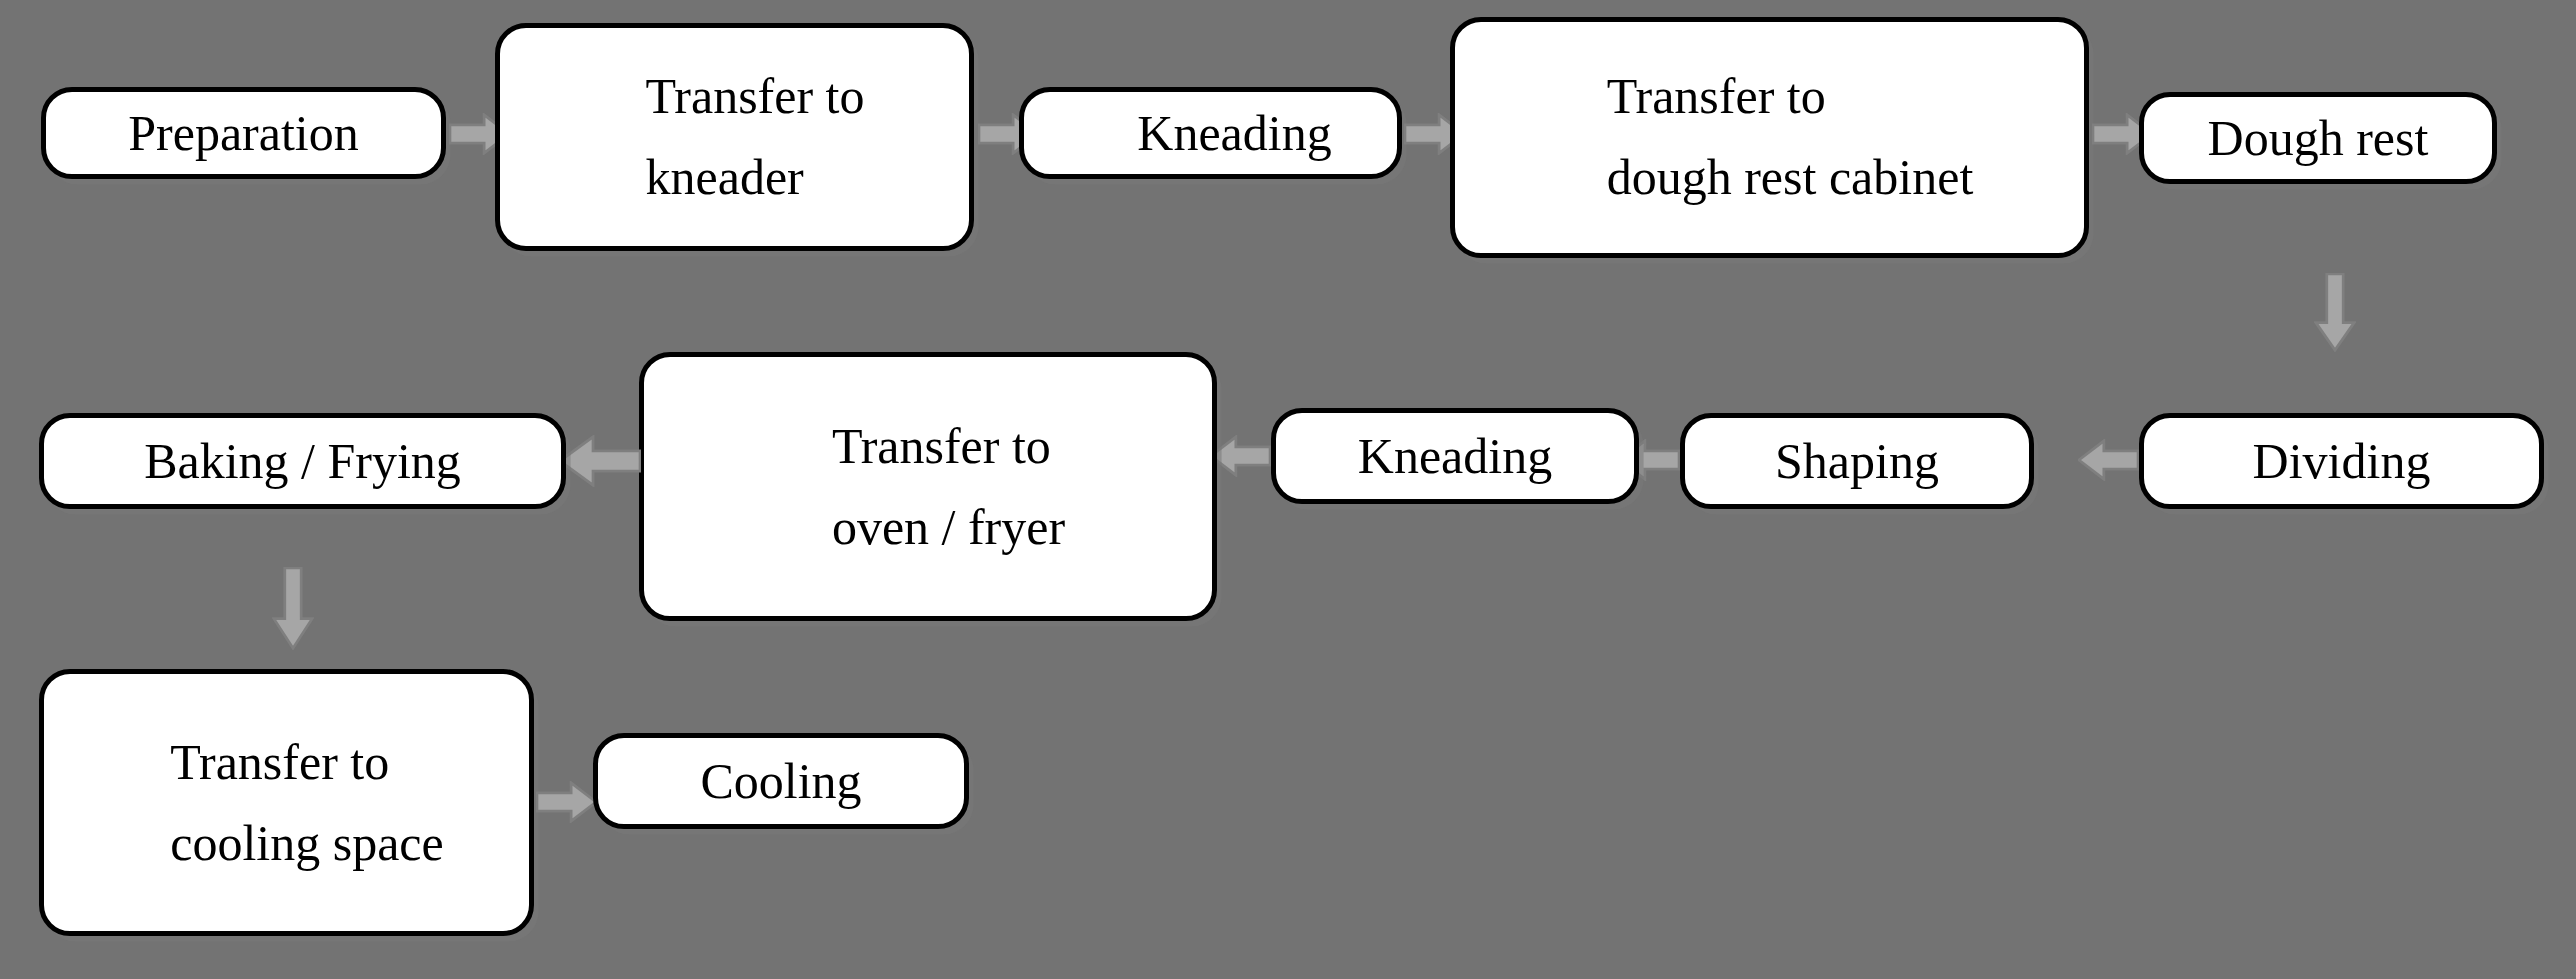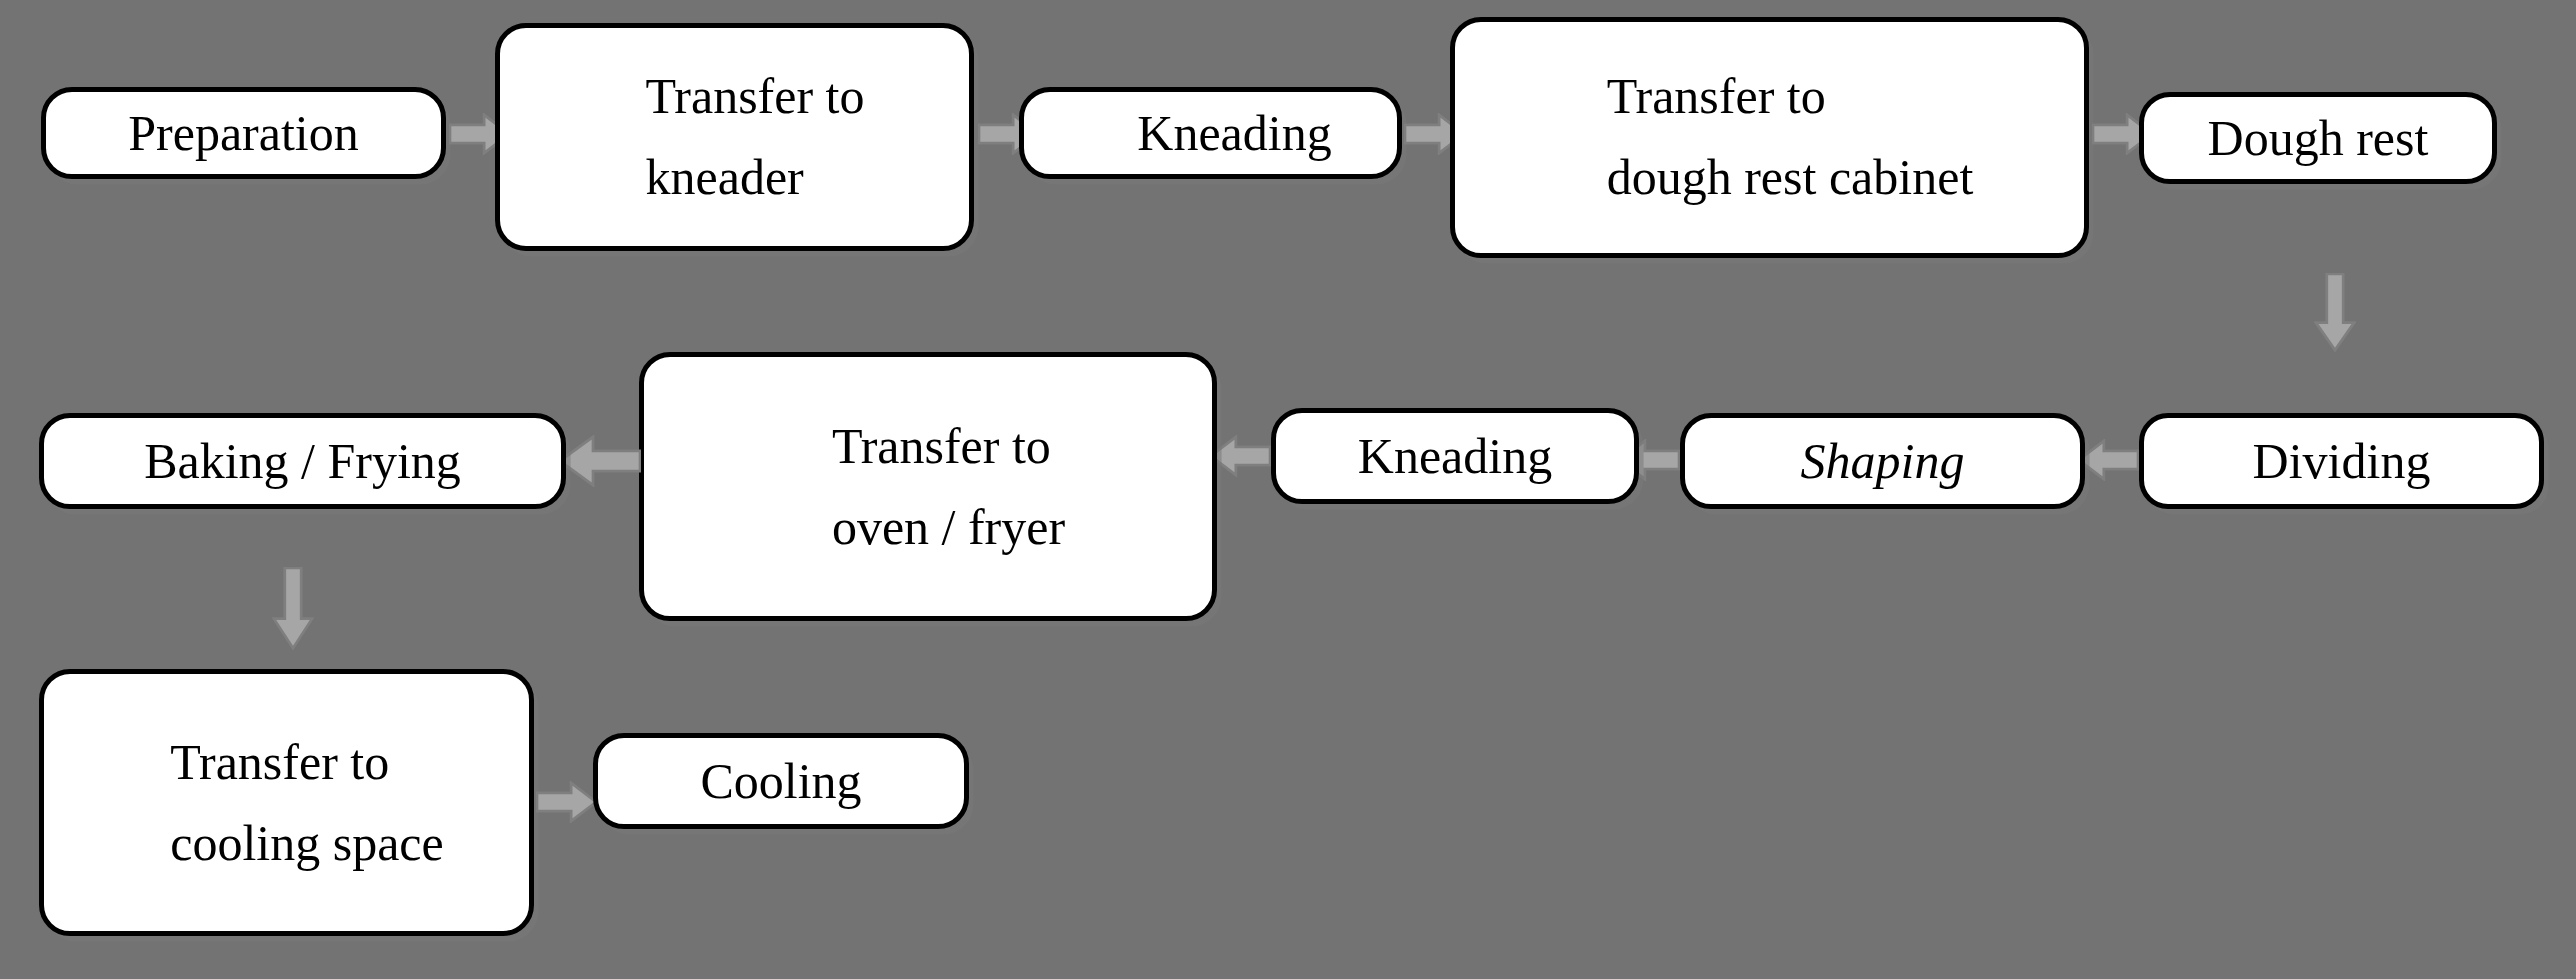"Shaping" div.node { font-style: italic -> none; width: 405px -> 354px }
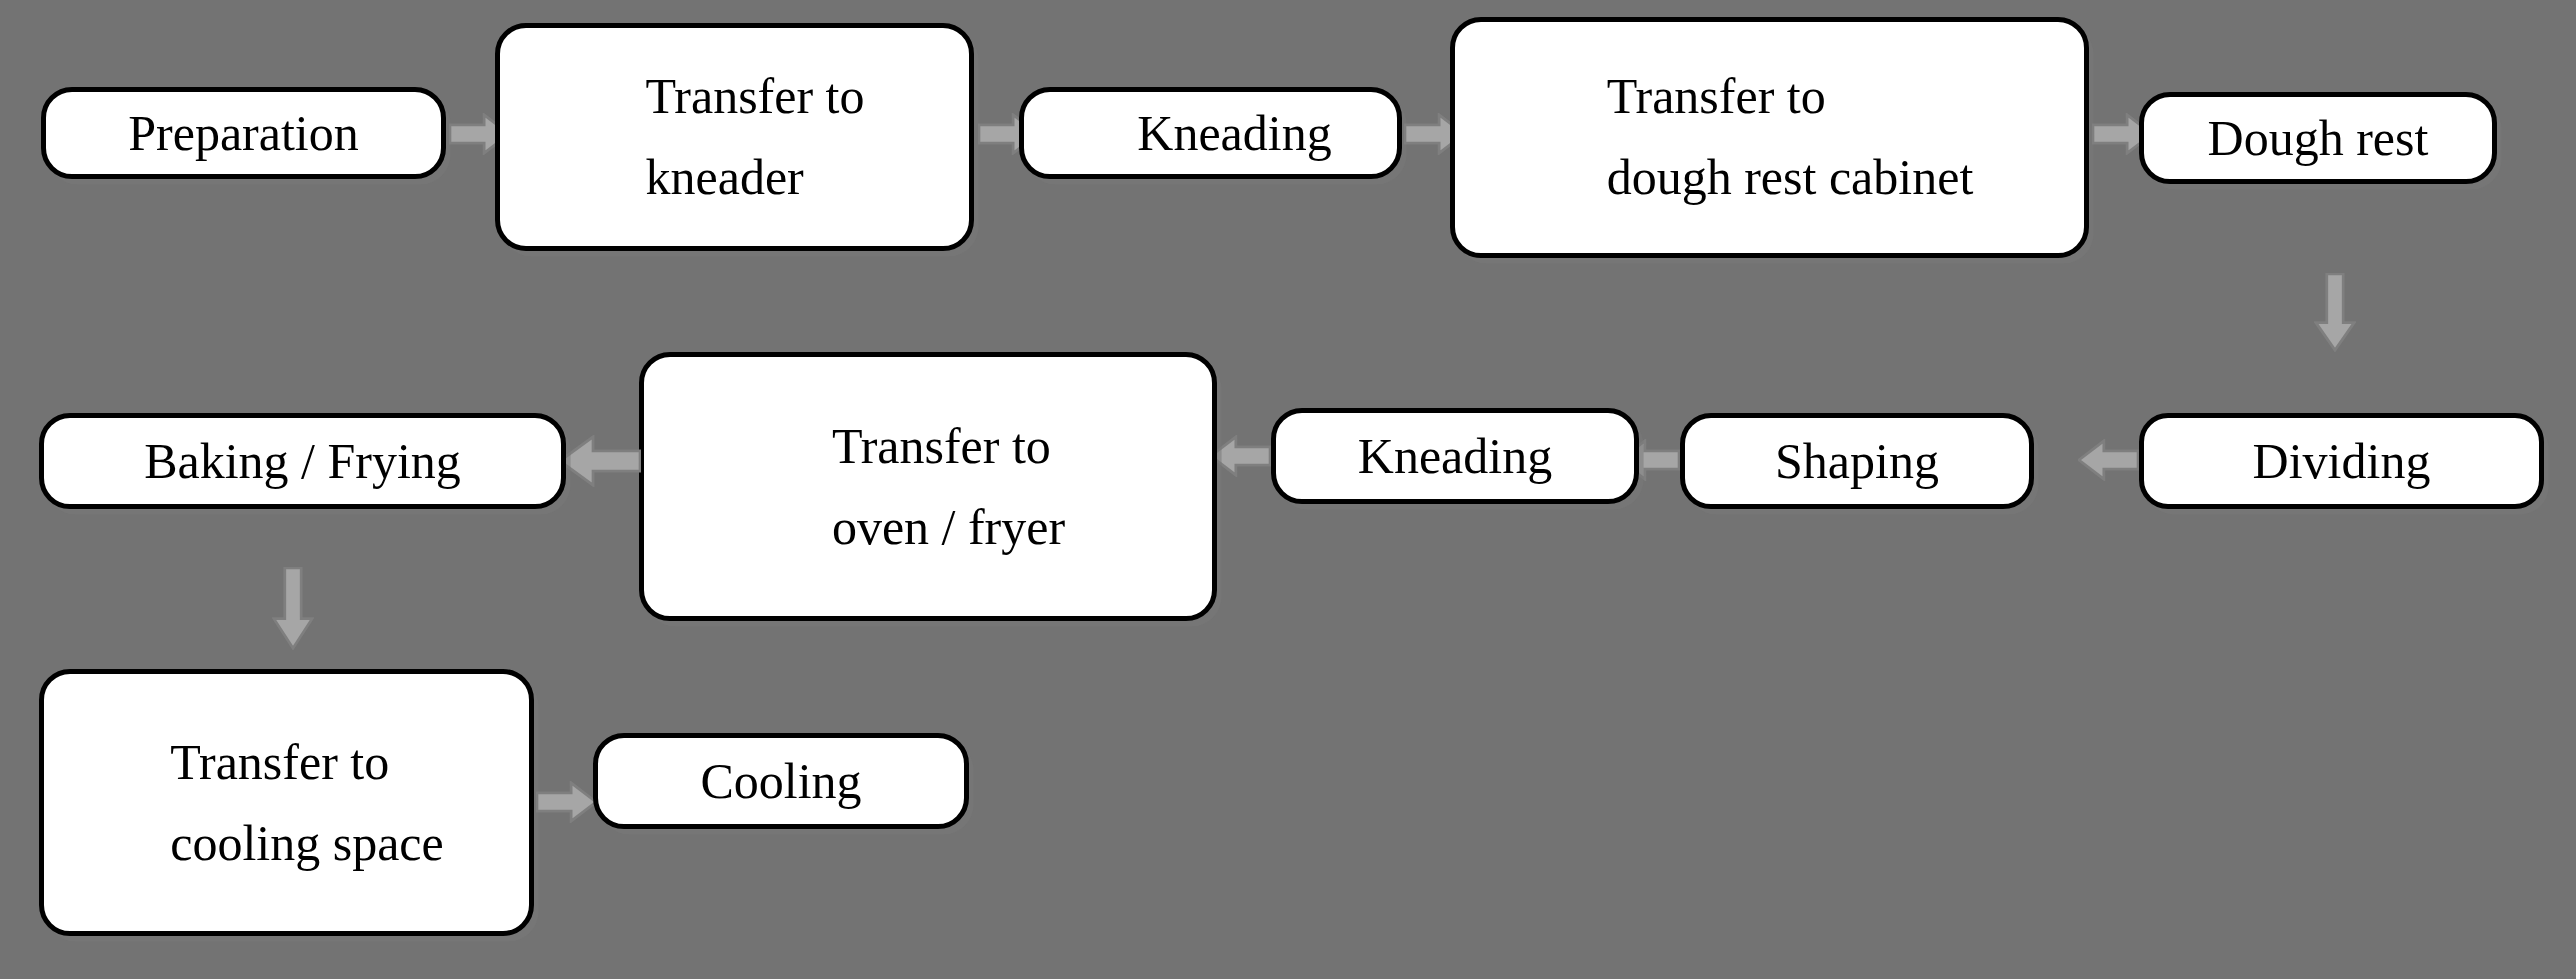"Dividing" div.node { border-radius: 29px -> none }
